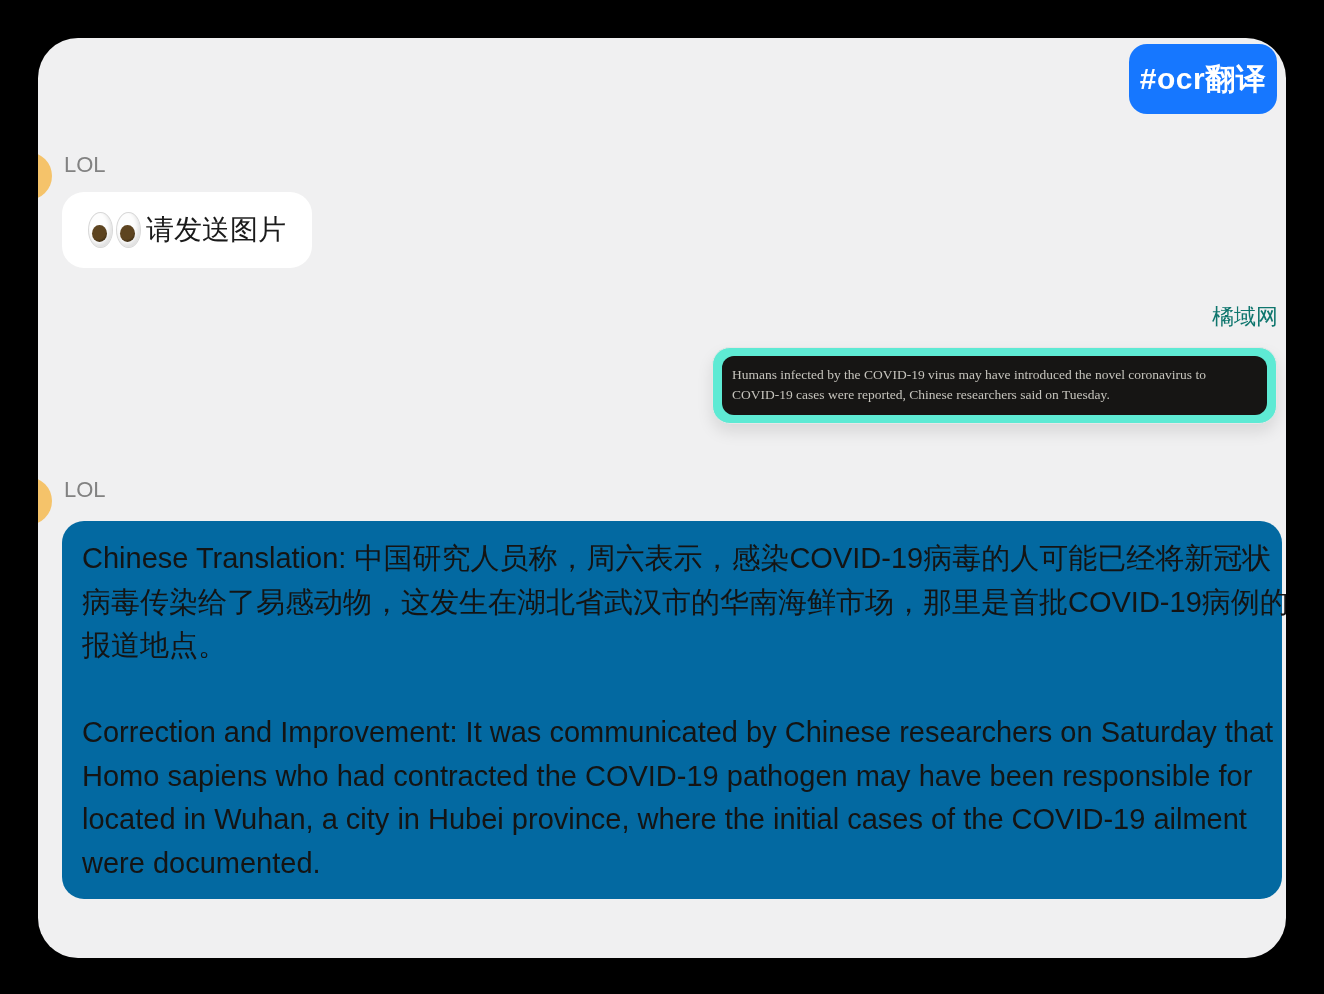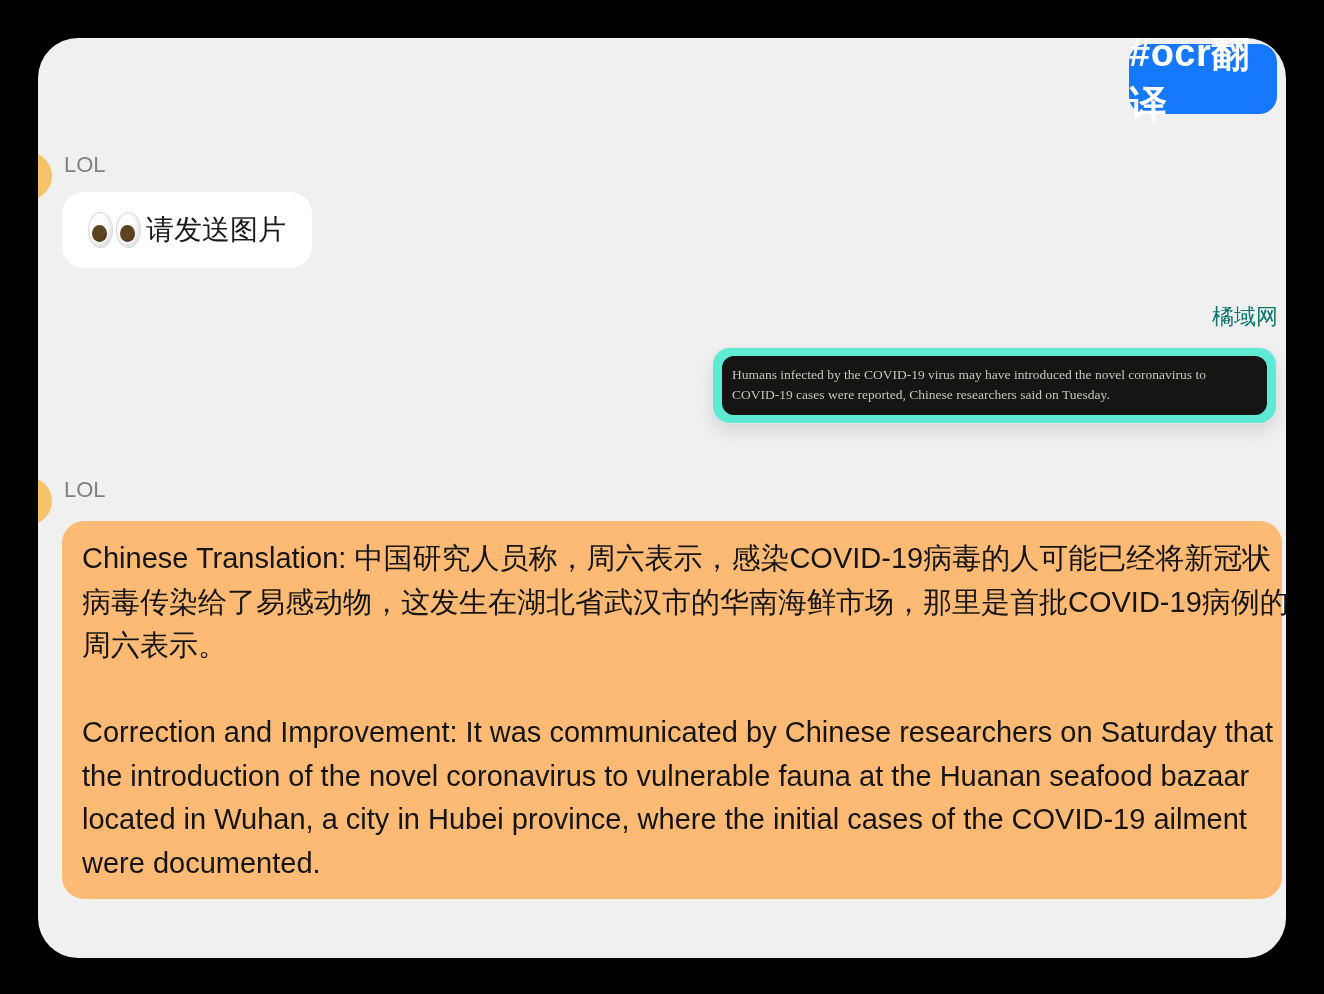"#ocr翻译" .tag-button { font-size: 38px -> 30px }
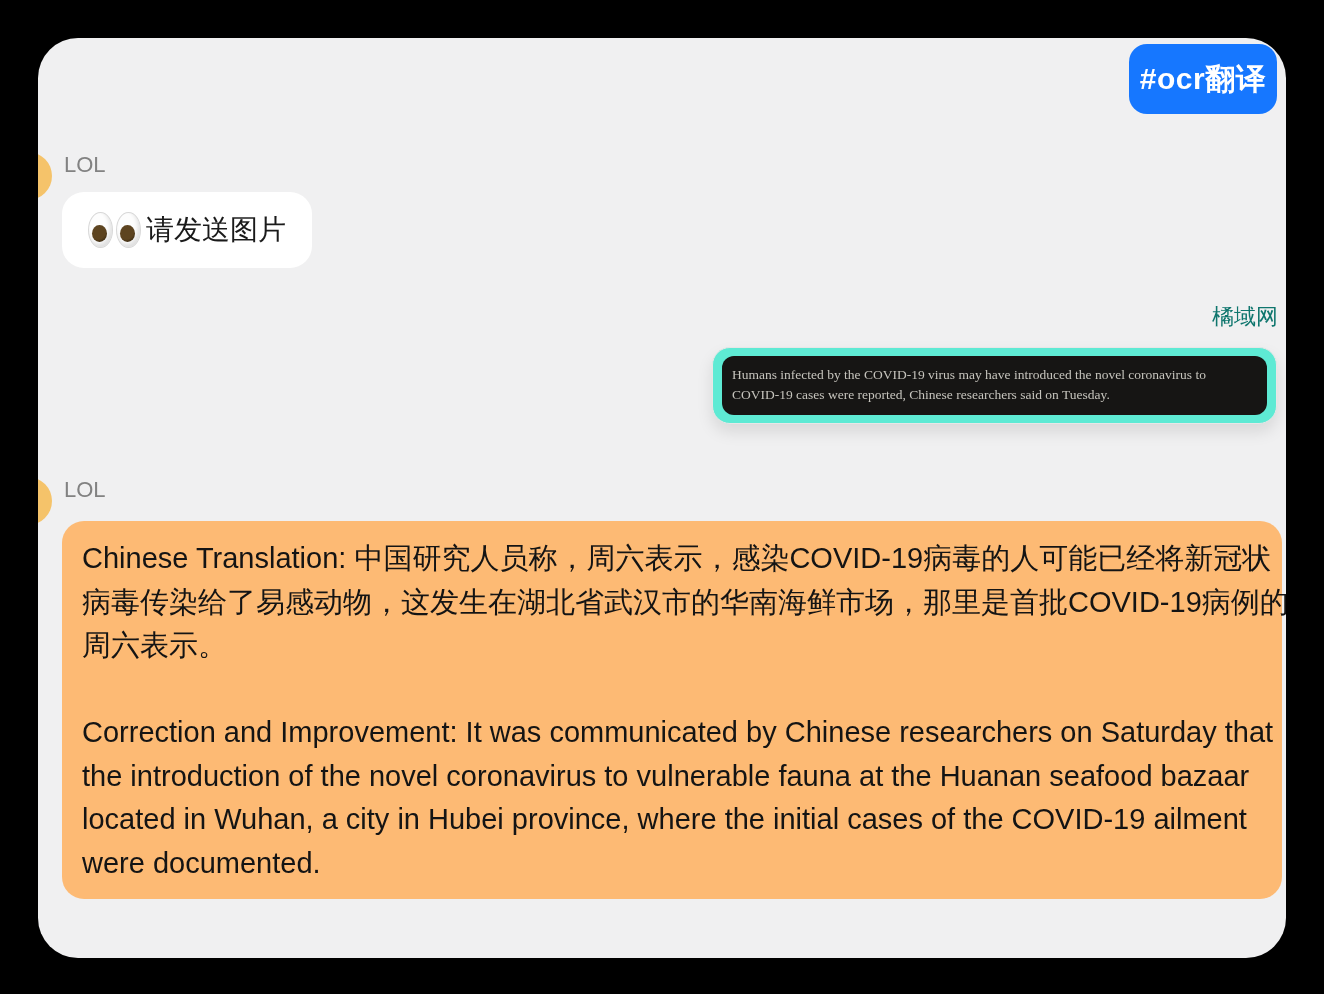"Chinese Translation:" .bubble-big { background: #fdba74 -> #0369a1 }
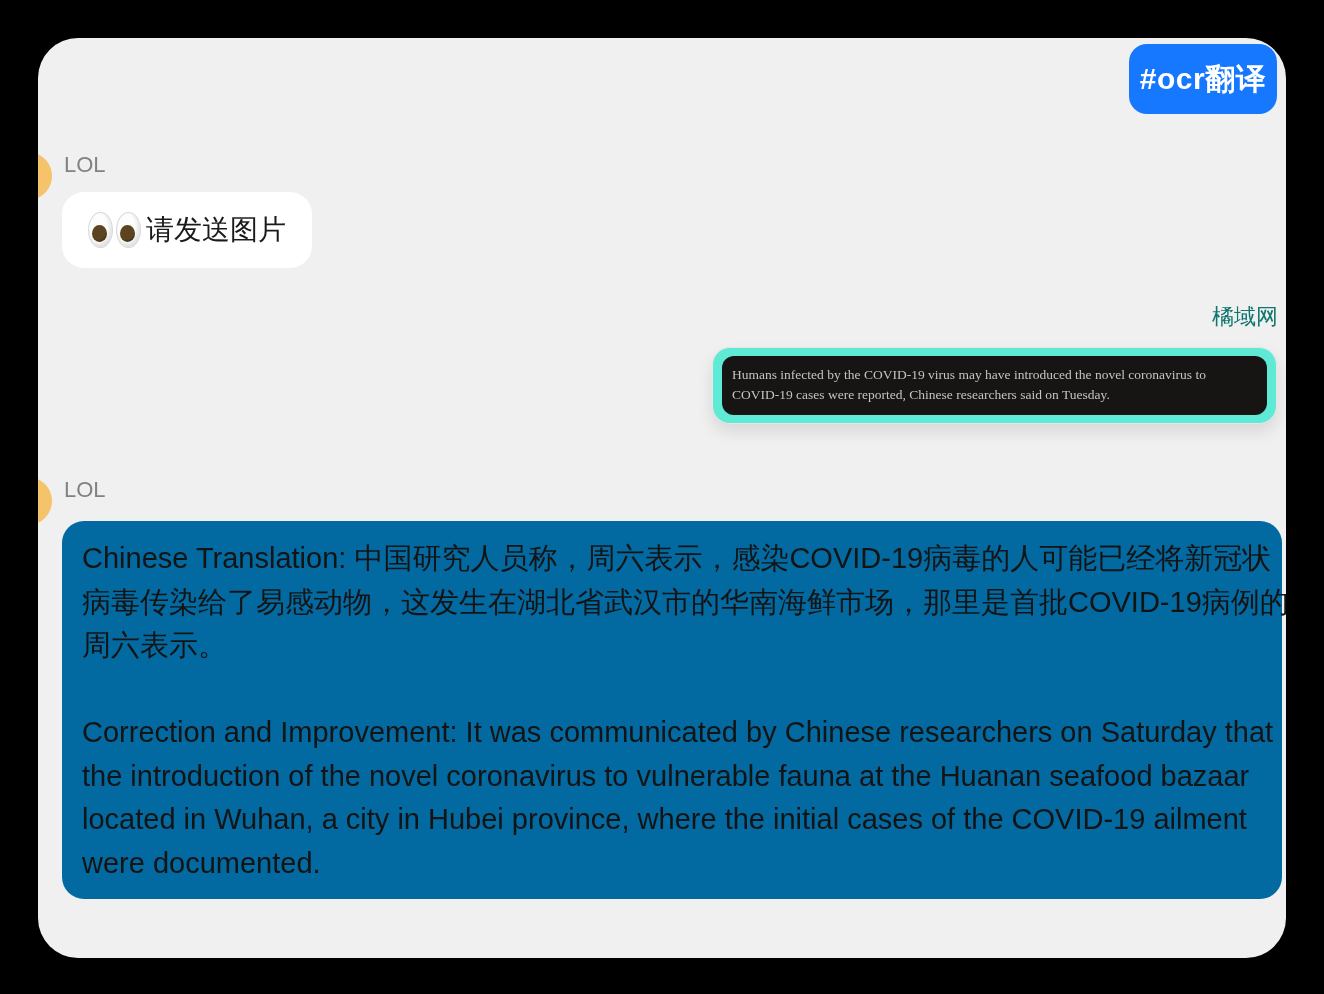"周六表示。" div.tline { text: 周六表示 -> 报道地点 }
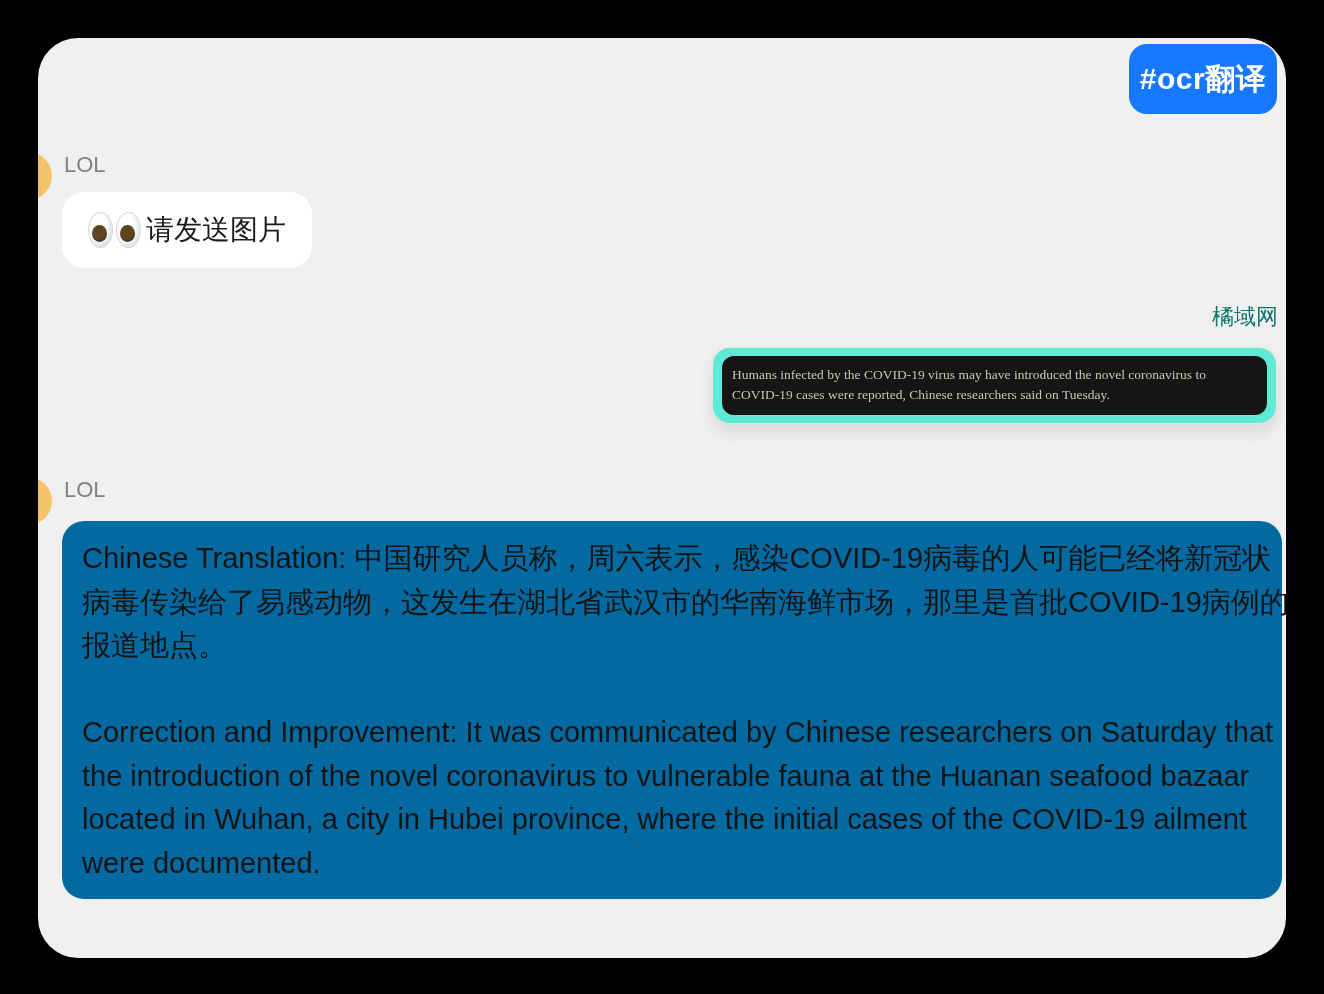"Homo sapiens who had contracted" div.tline { html: none -> <div>Homo sapiens who had contracted the COVID-19 pathogen may have been responsible for</div> }
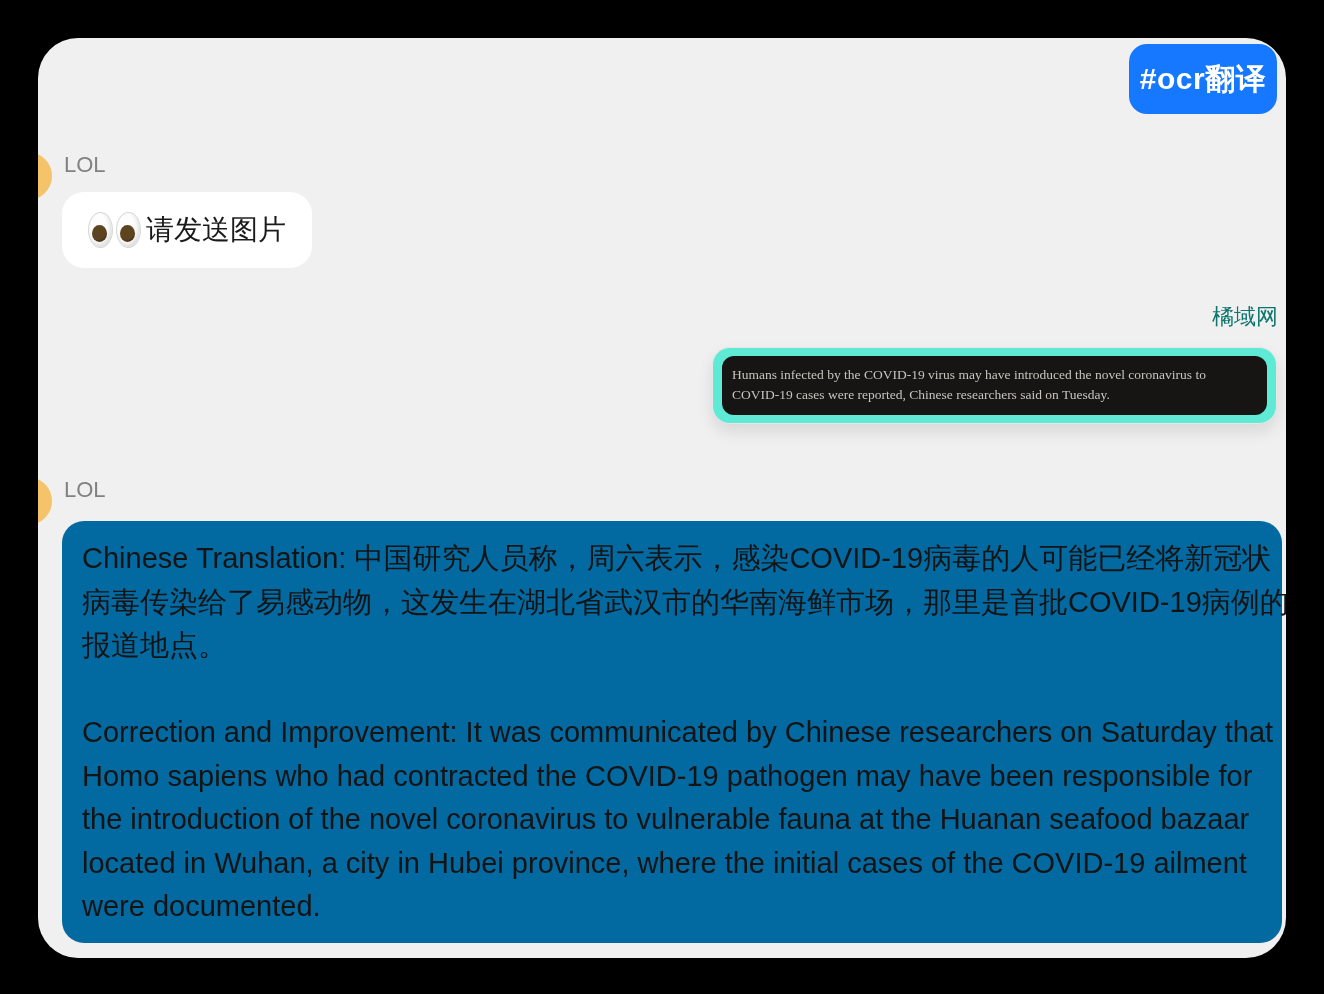"the introduction of the novel" div.tline { html: <div>the introduction of the novel coronavirus to vulnerable fauna at the Huanan seafood bazaar</div> -> none }
